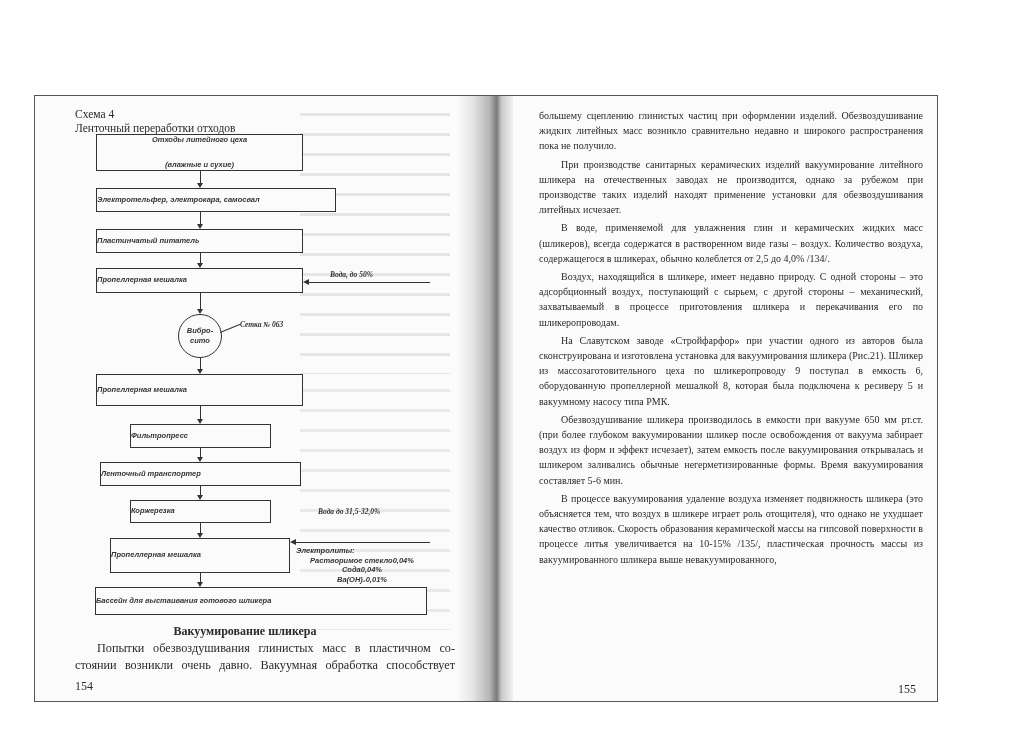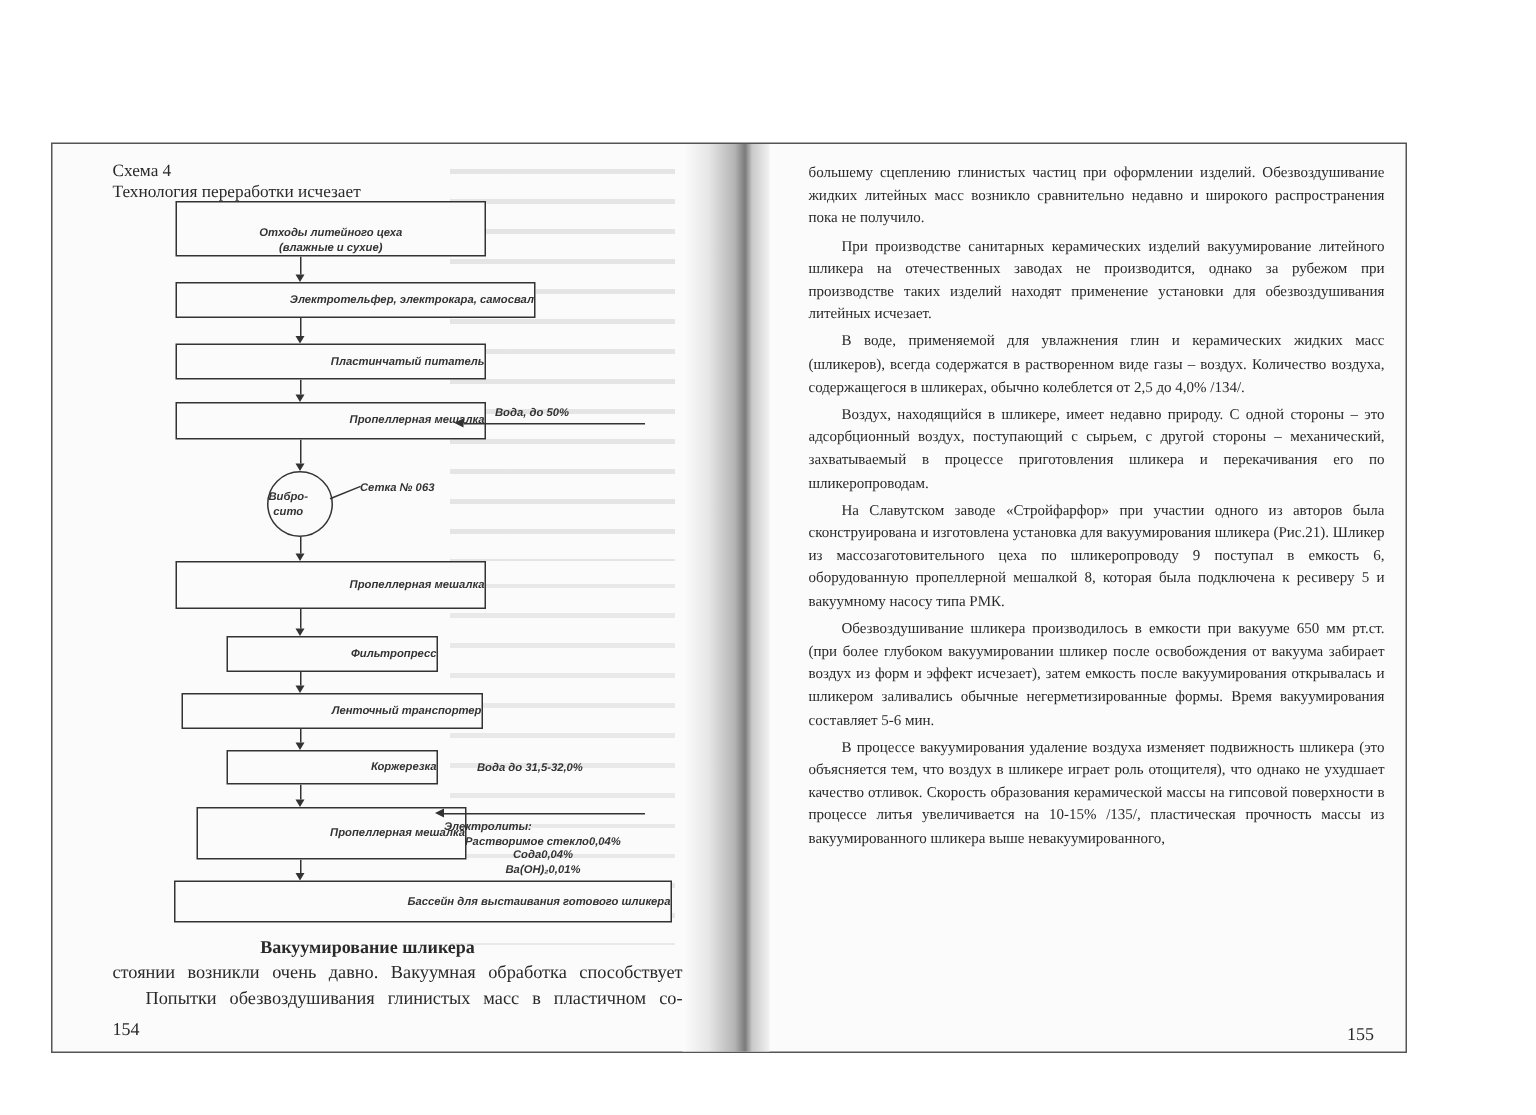"Технология переработки исчезает" div.abs { text: Технология переработки исчезает -> Ленточный переработки отходов }
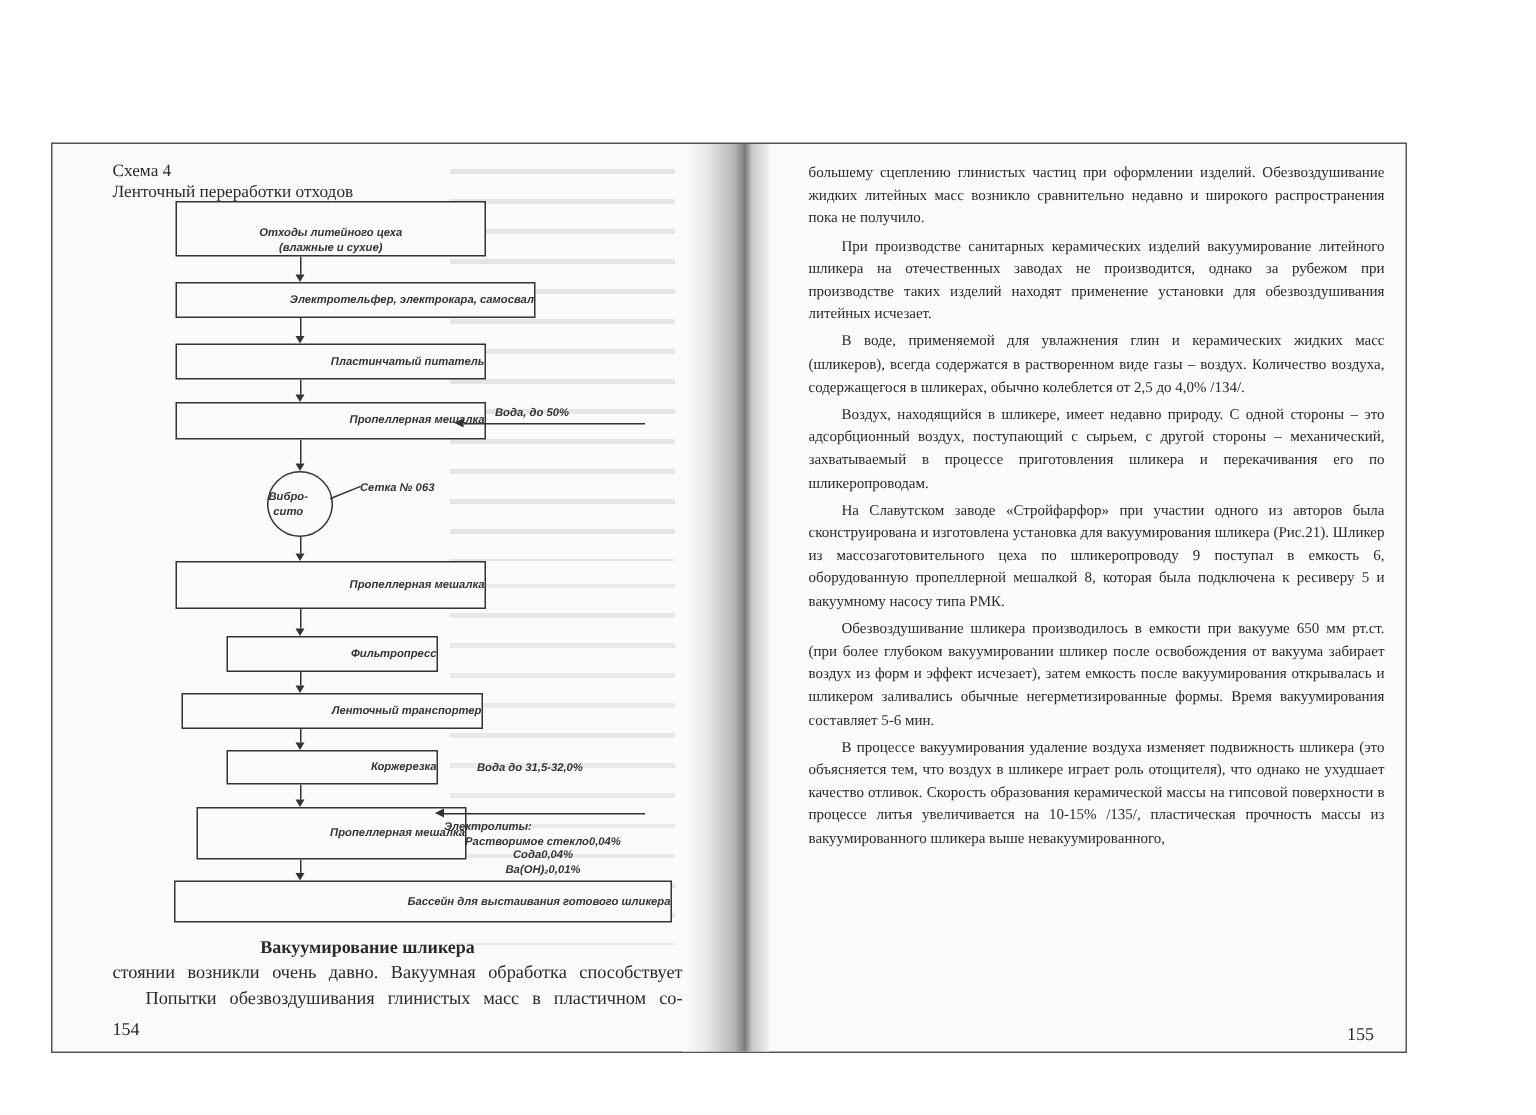"Отходы литейного цеха" .box { justify-content: flex-end -> space-between; margin-left: 21px -> none }
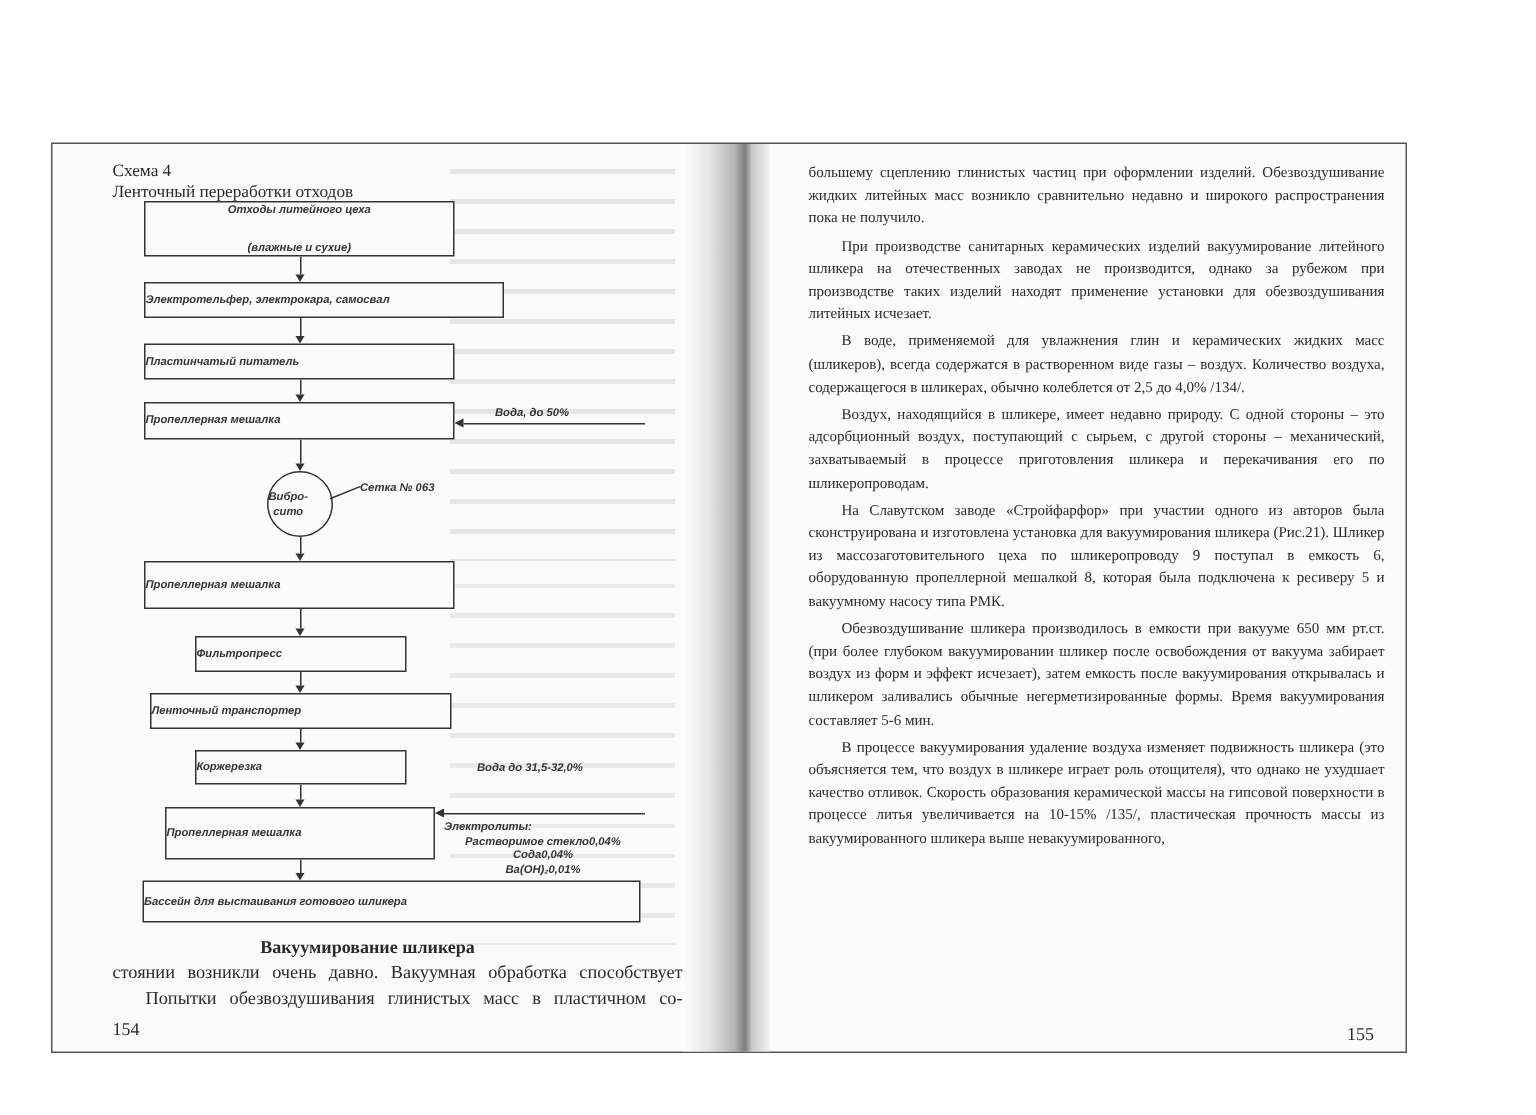"Вода, до 50%" .note { font-family: Liberation Sans, sans-serif -> Liberation Serif, serif }
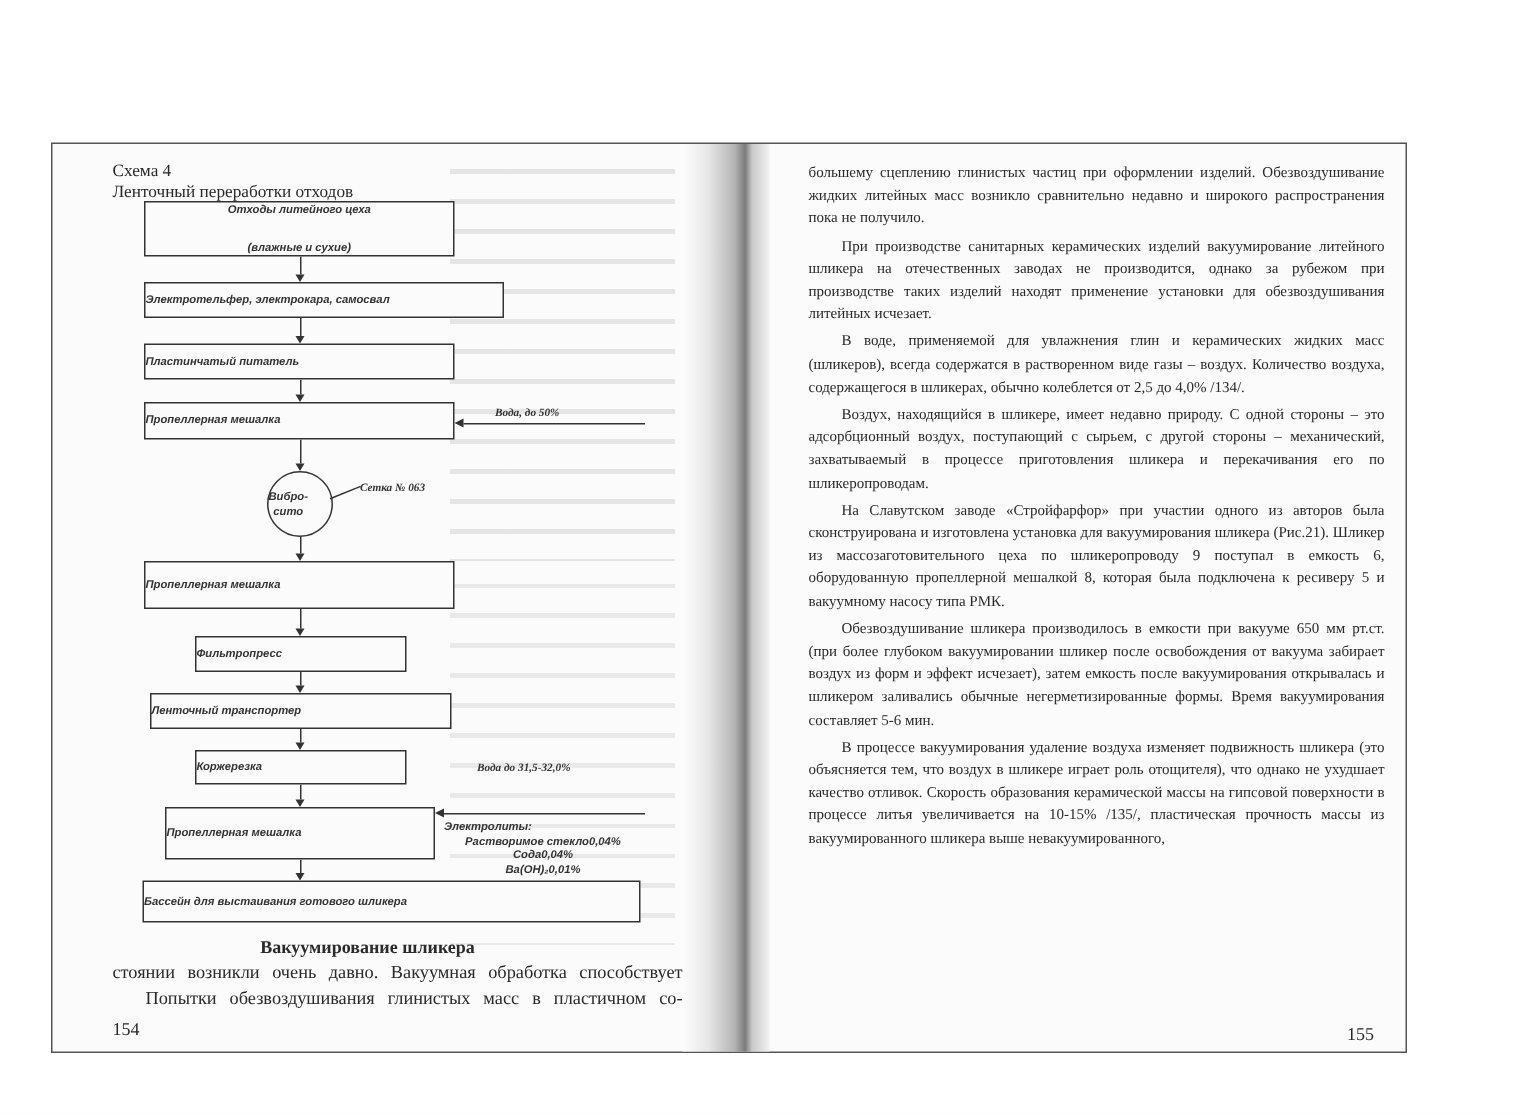"Вибро-" .circle { justify-content: none -> center }
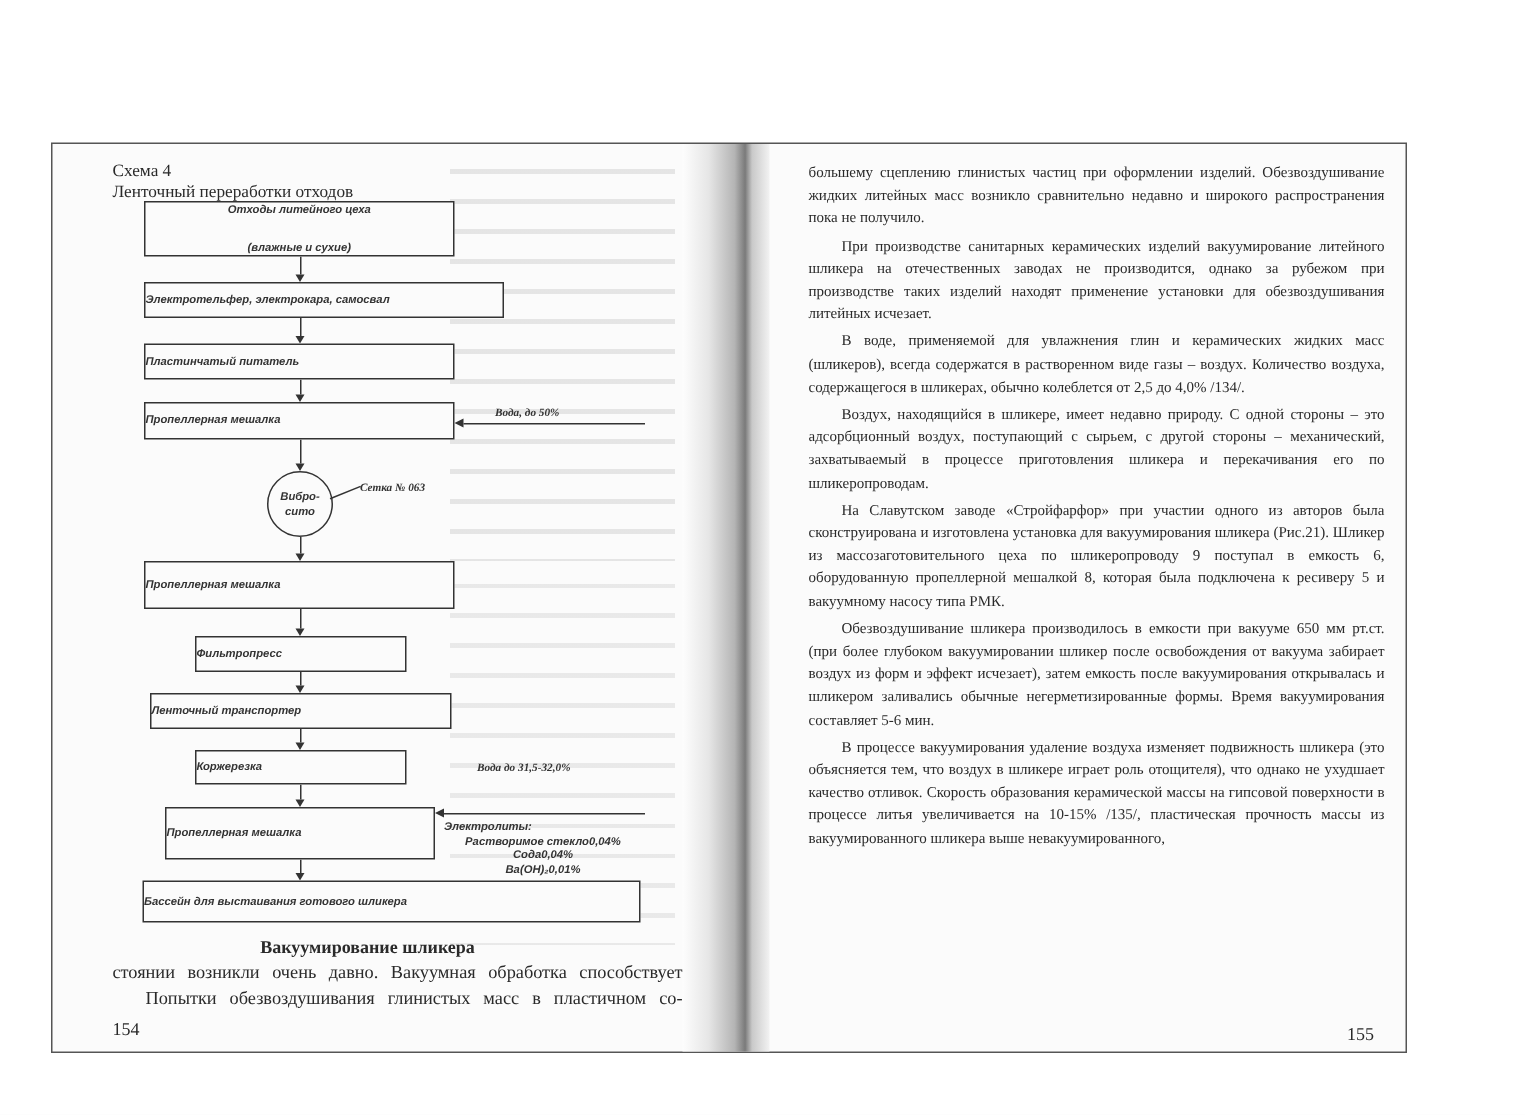"стоянии возникли очень давно. Вакуумная" p { order: before "Попытки обезвоздушивания глинистых масс" -> after "Попытки обезвоздушивания глинистых масс" }
